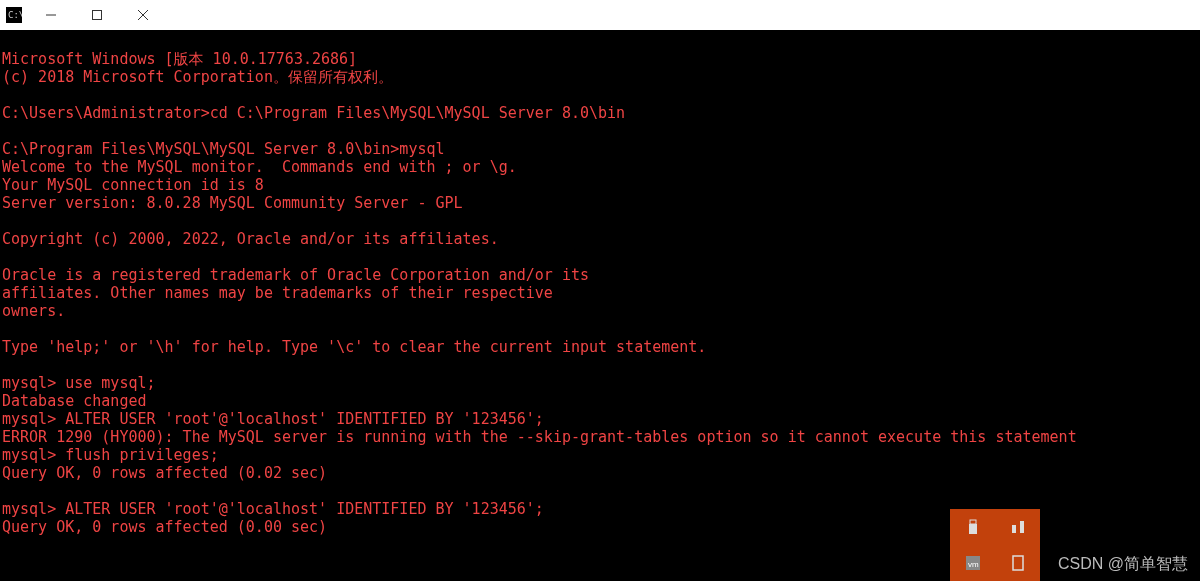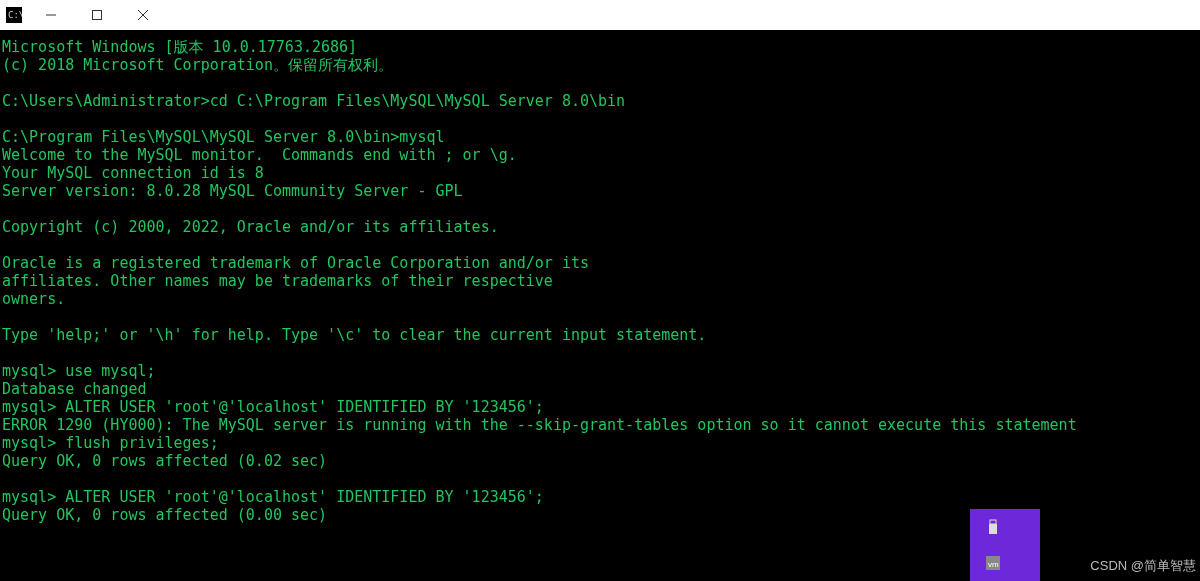"Microsoft Windows [版本 10.0.17763.2686]" .terminal { color: #22c55e -> #ef4444; padding: 8px 2px -> 20px 2px }
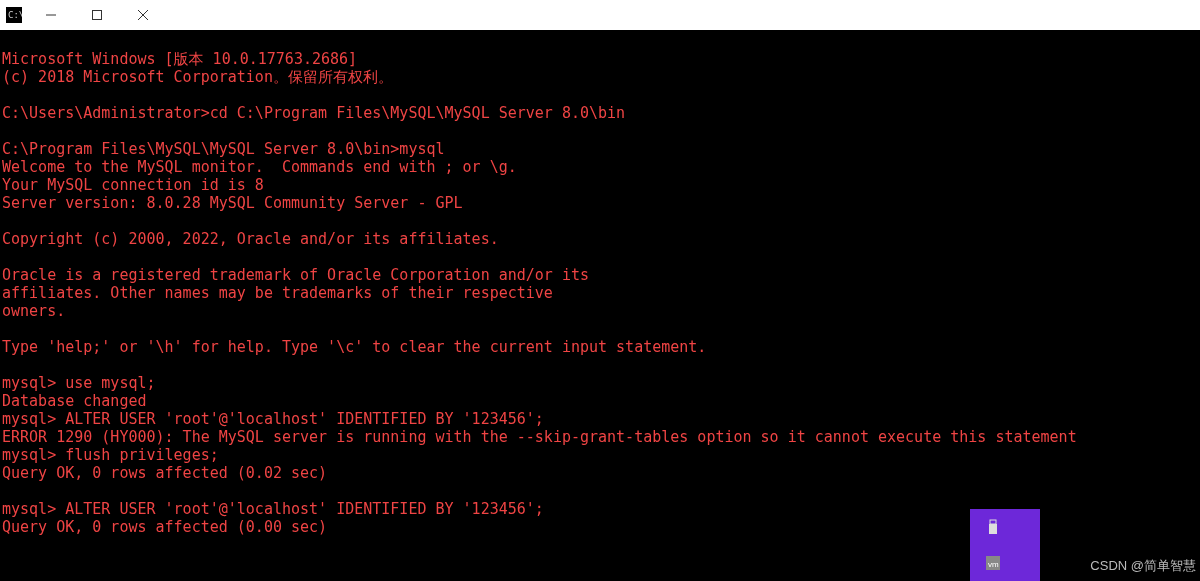"vm" .tray { background: #6d28d9 -> #c2410c; flex-direction: none -> column; width: 70px -> 90px }
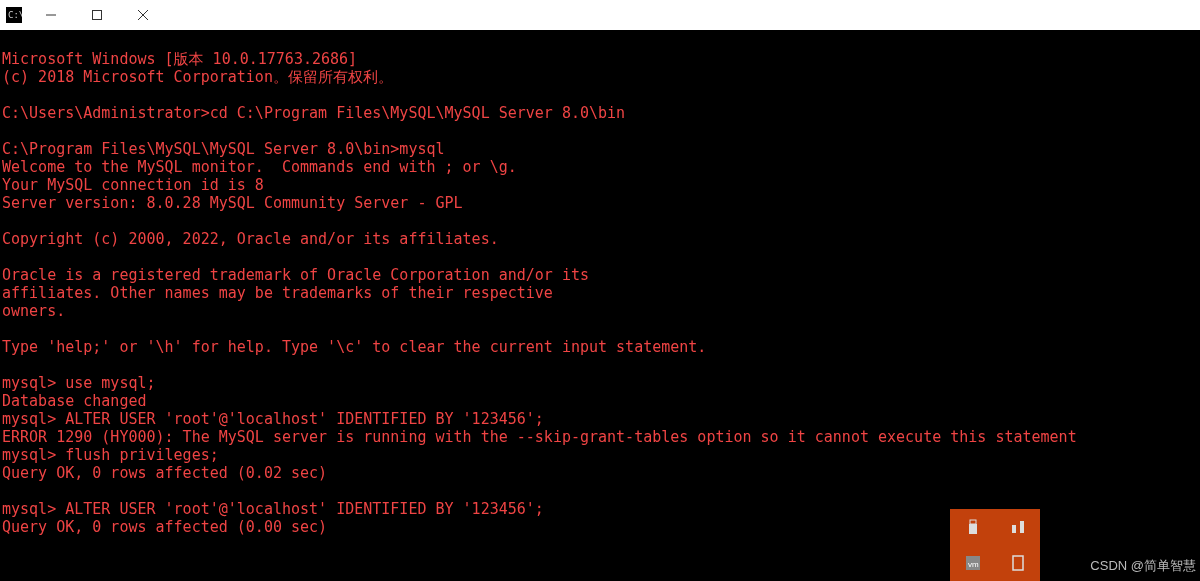"CSDN @简单智慧" .watermark { font-size: 13px -> 16px; right: 4px -> 12px }
